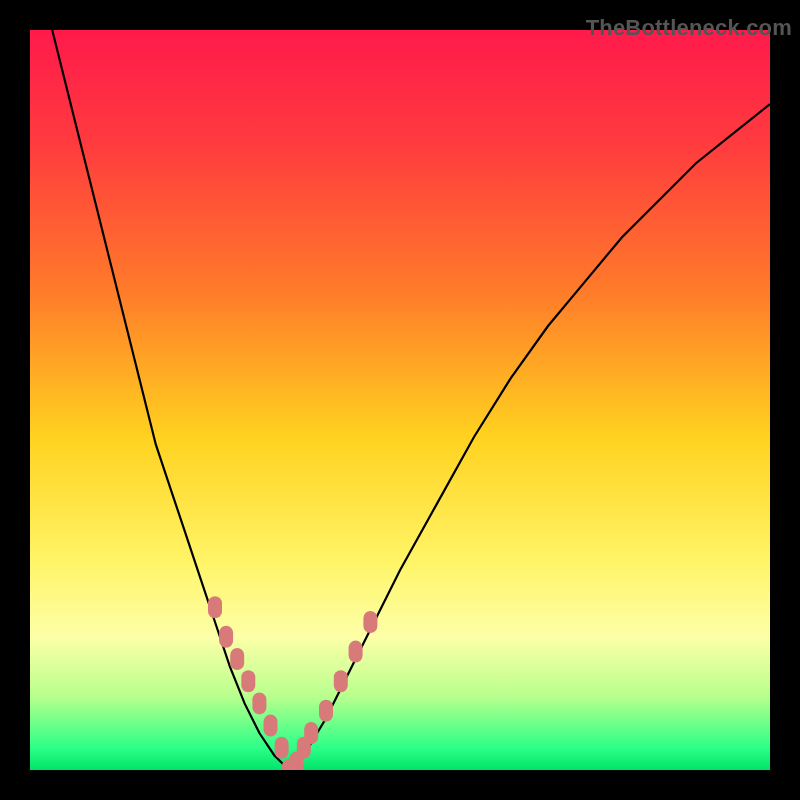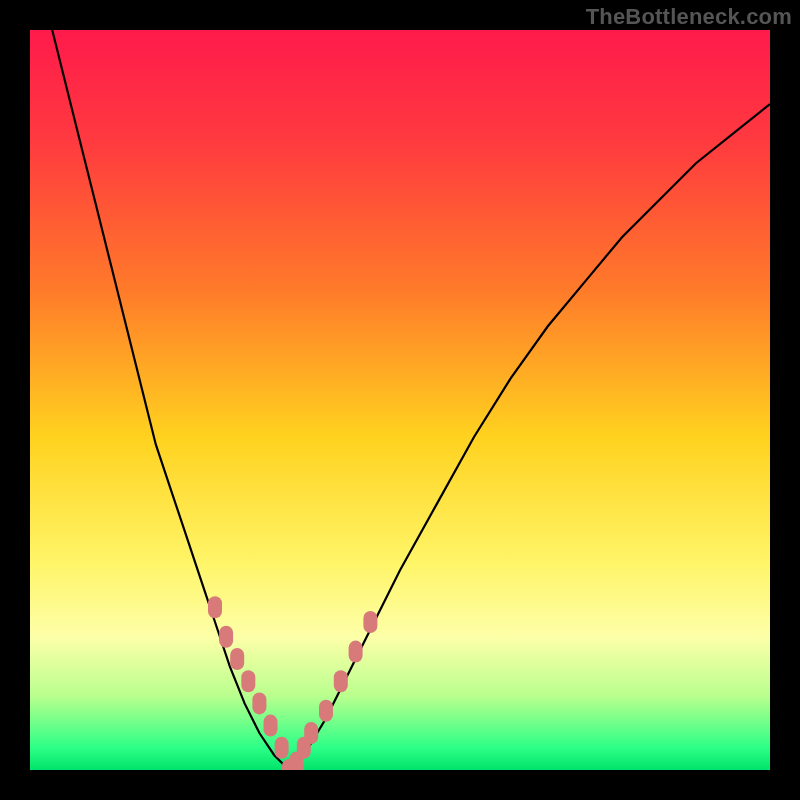"TheBottleneck.com" .attribution { top: 4px -> 15px }
